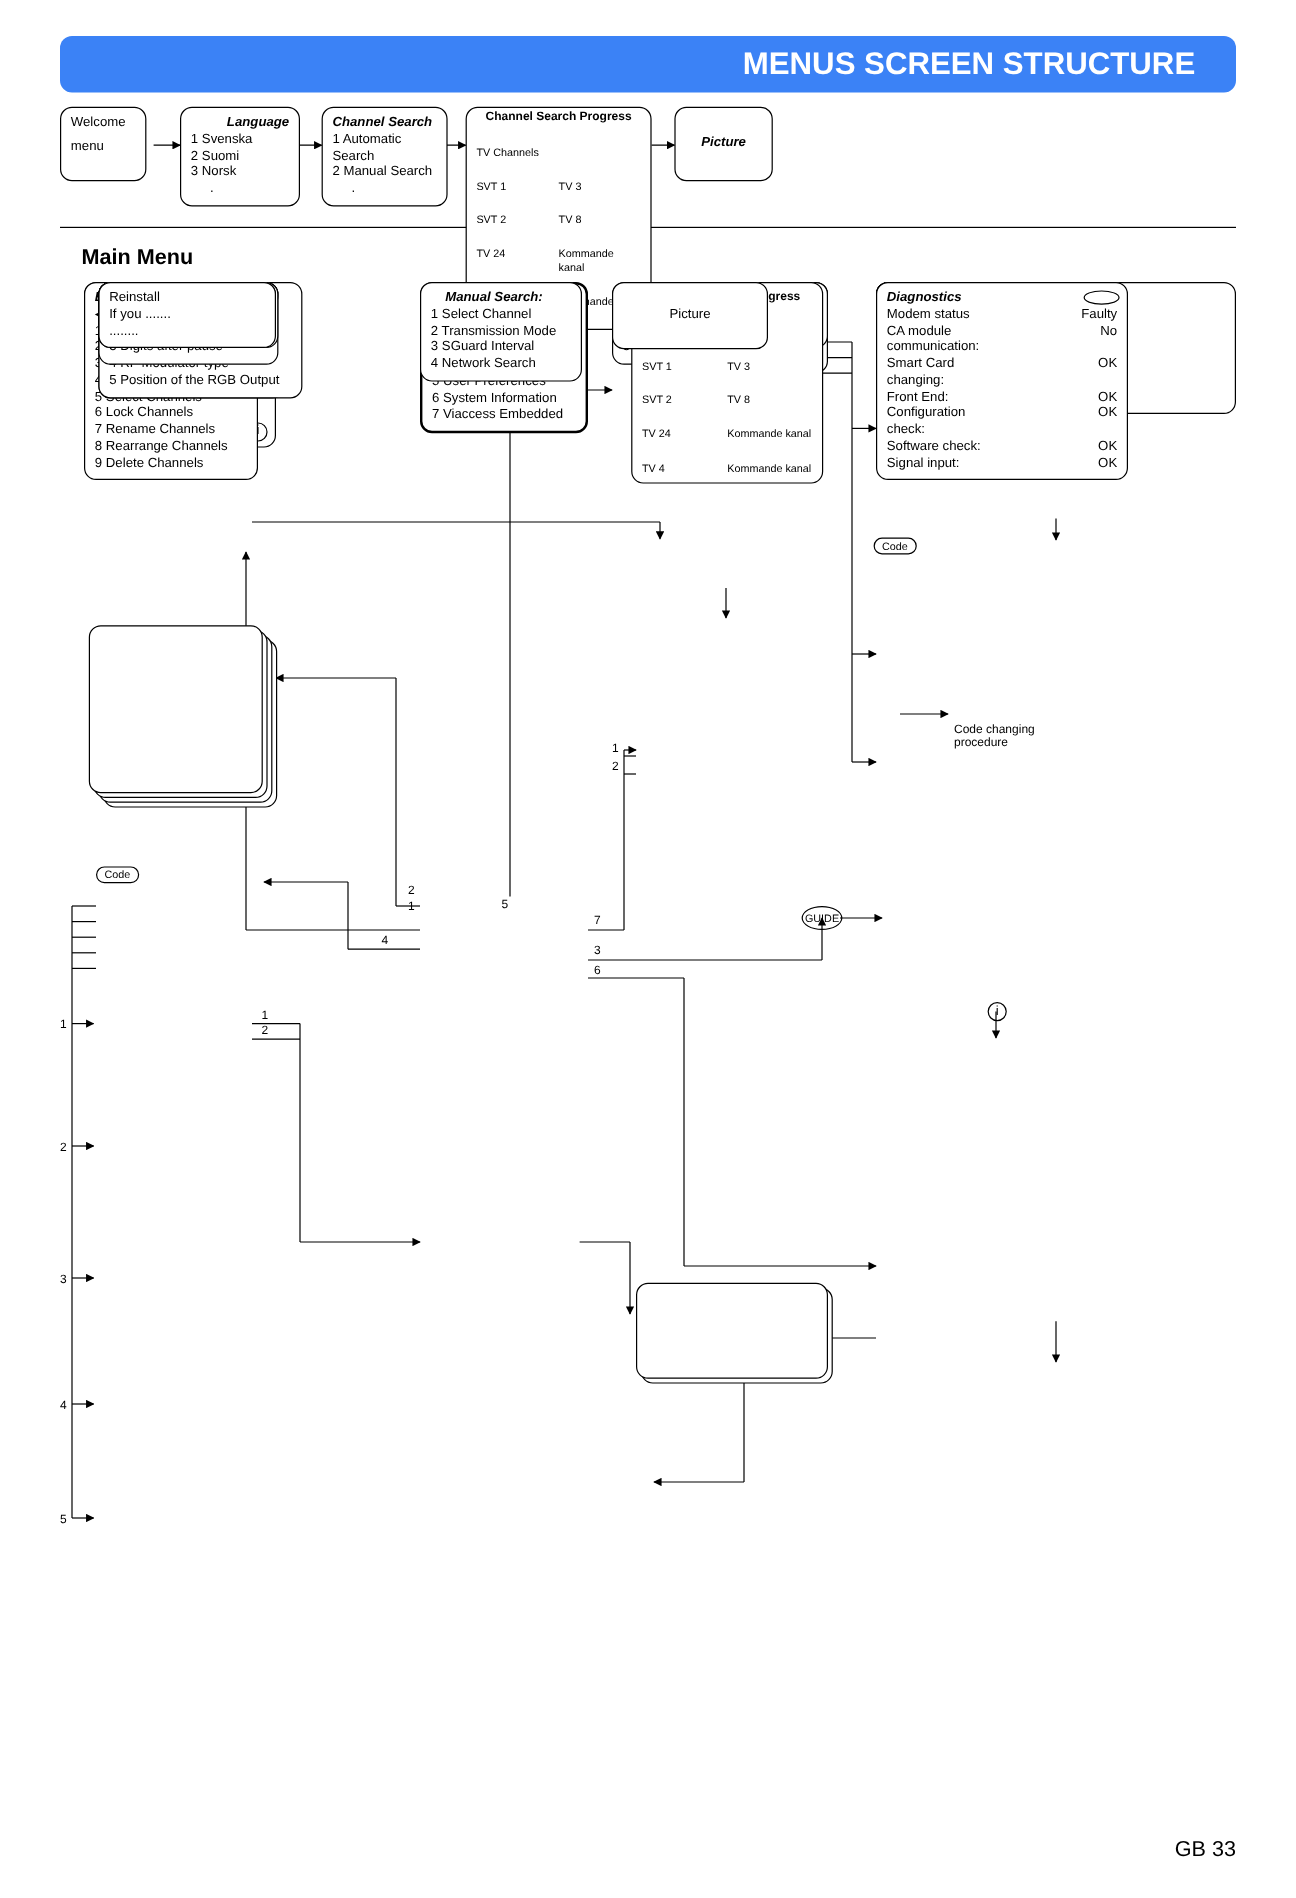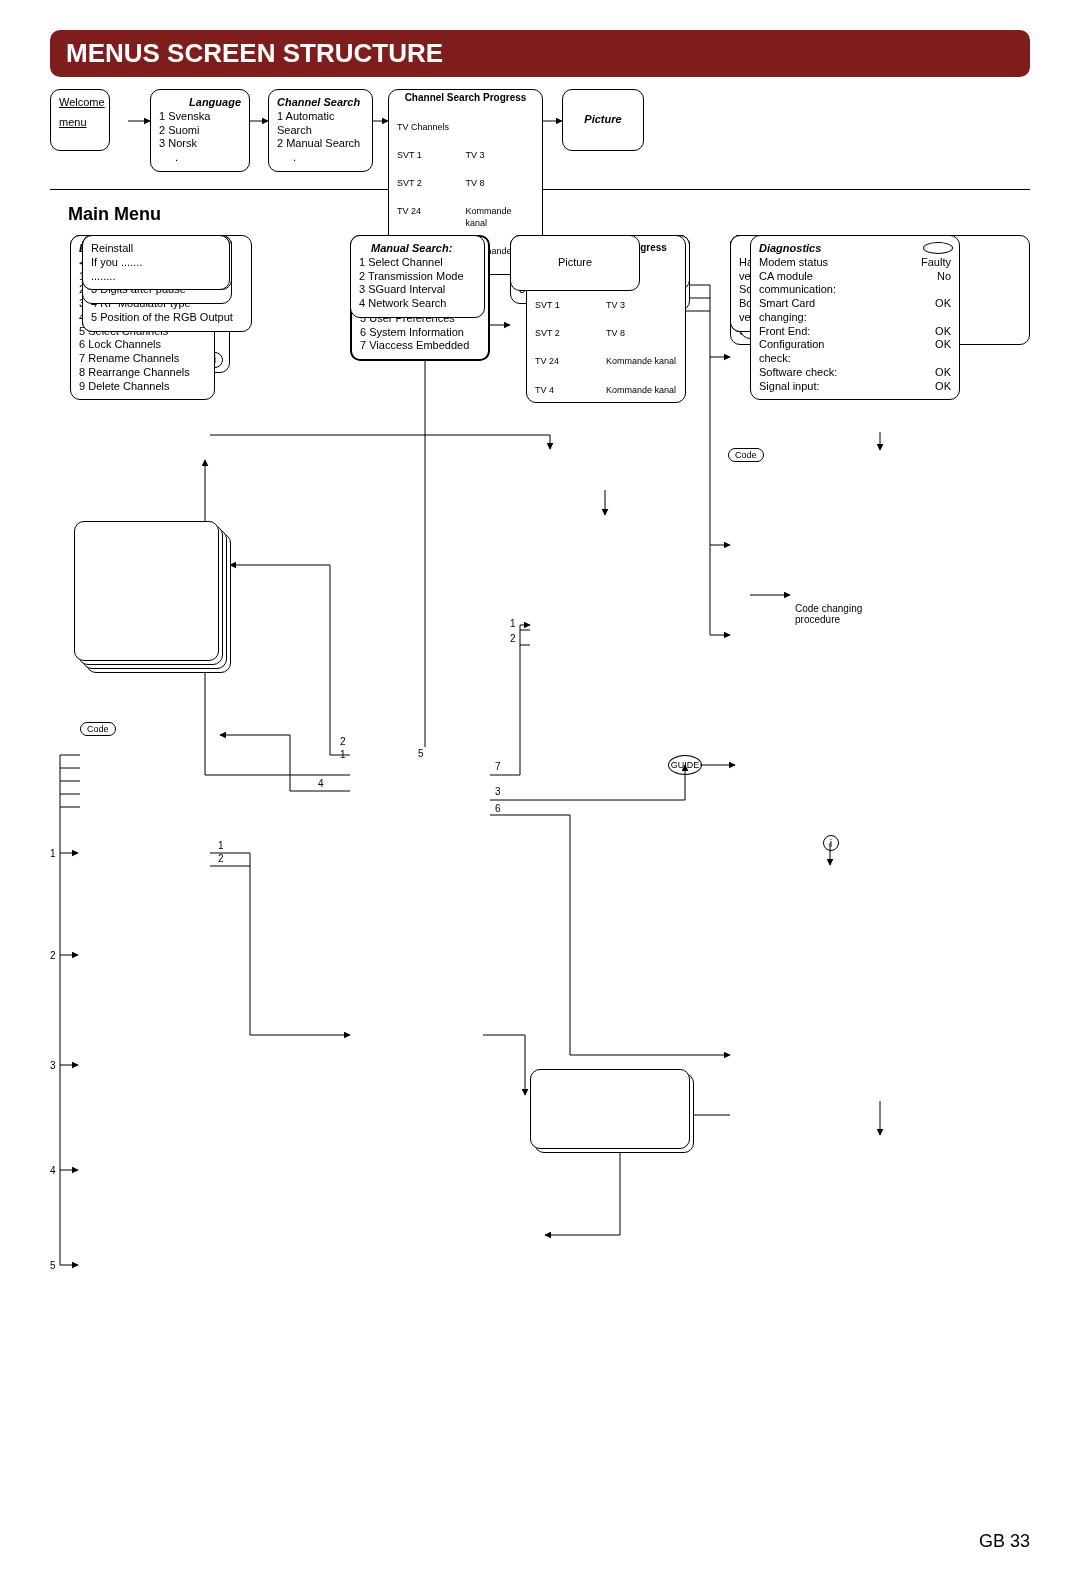"MENUS SCREEN STRUCTURE" .title-bar { background: #7f1d1d -> #3b82f6; padding: 8px 16px -> 8px 34px; text-align: none -> right }
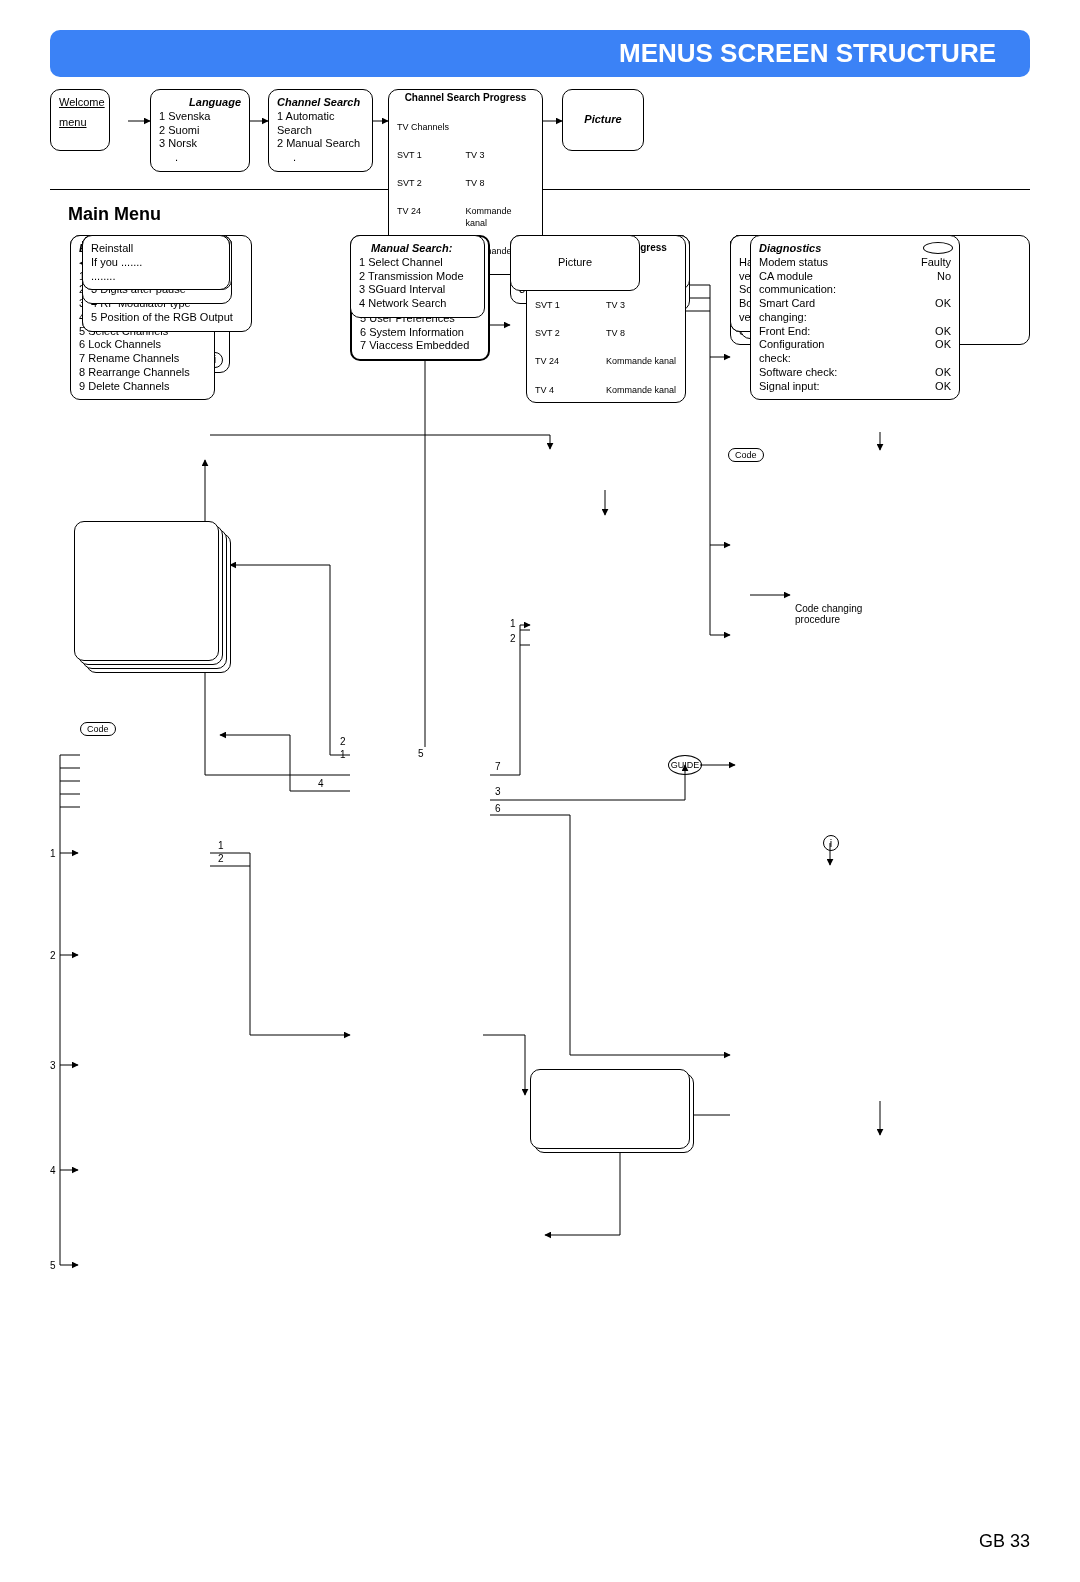"Welcome" div.box { text-decoration: underline -> none; width: 60px -> 72px }
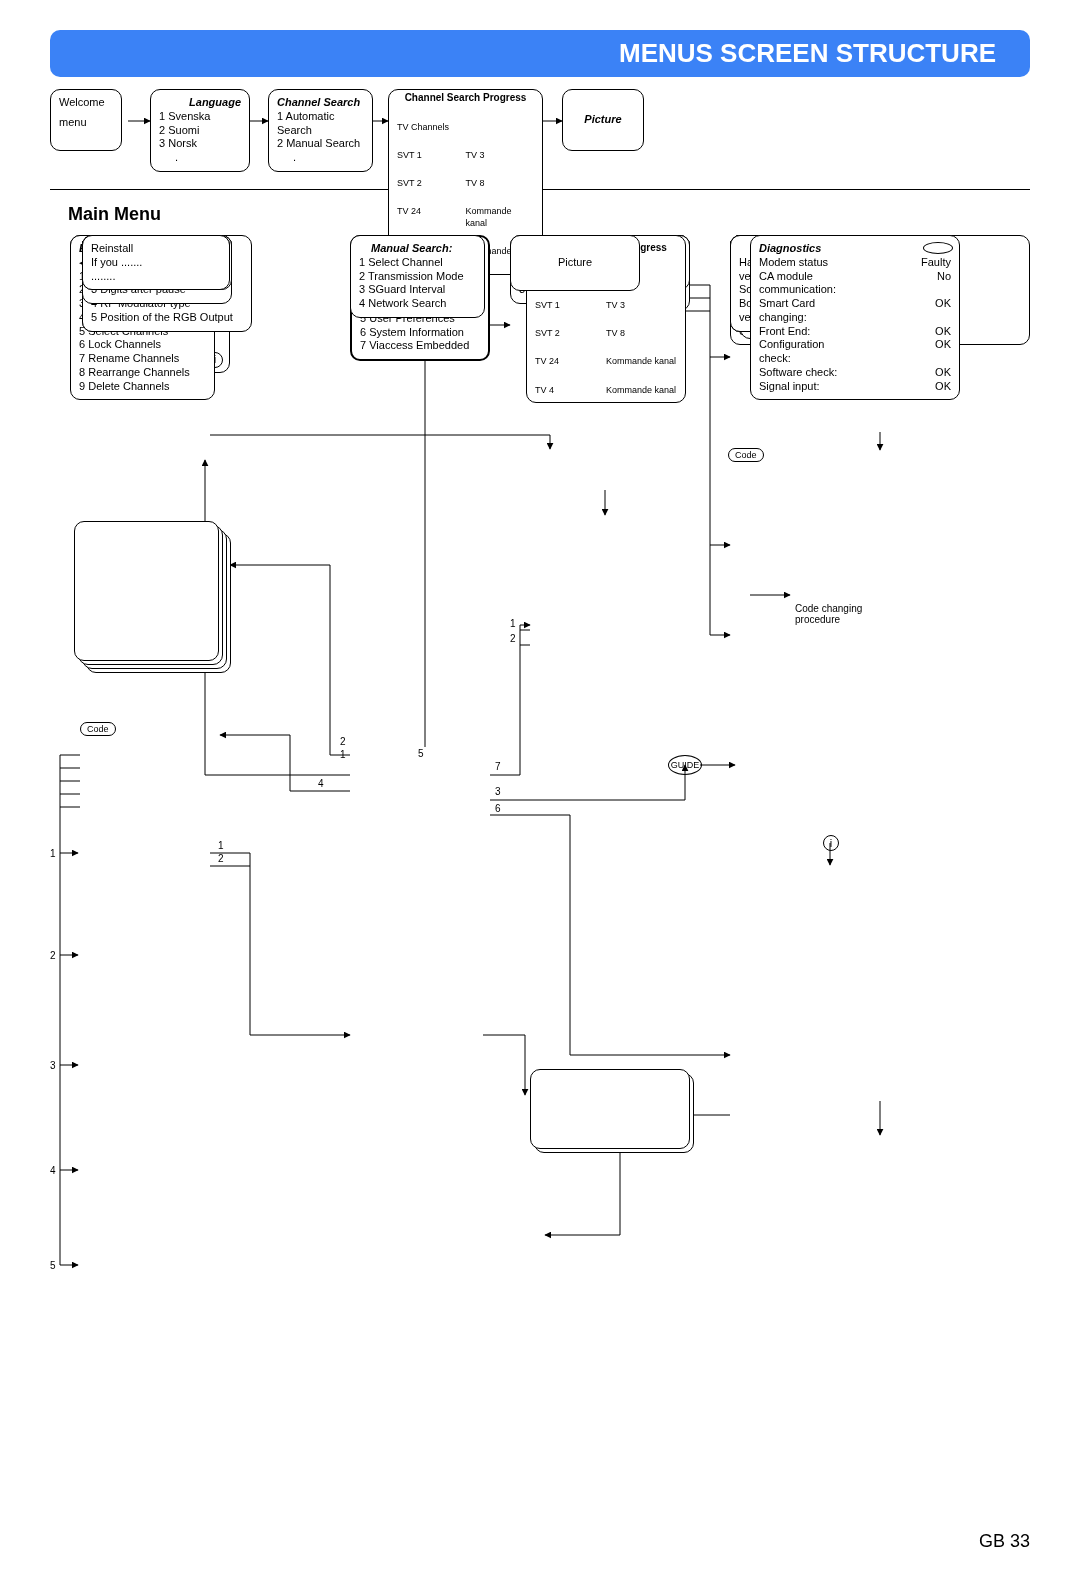"Diagnostics" div.box { left: 700px -> 680px }
